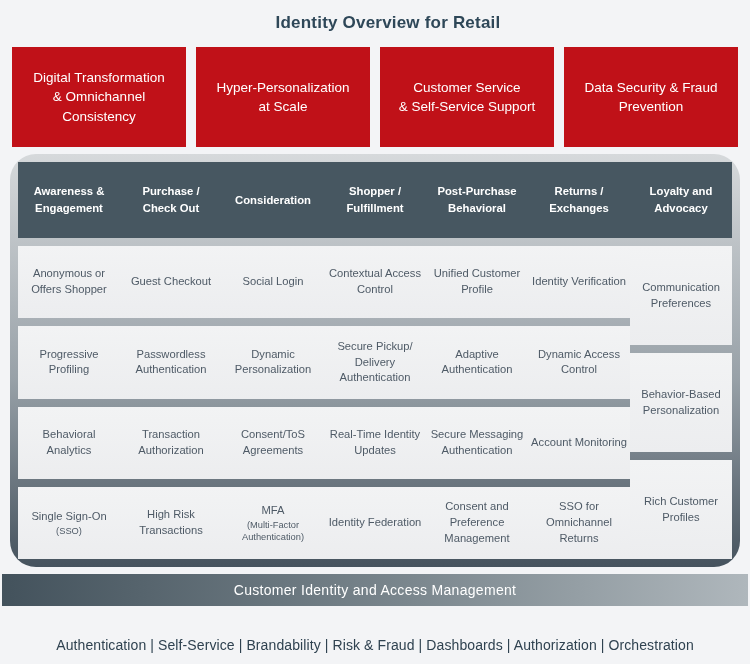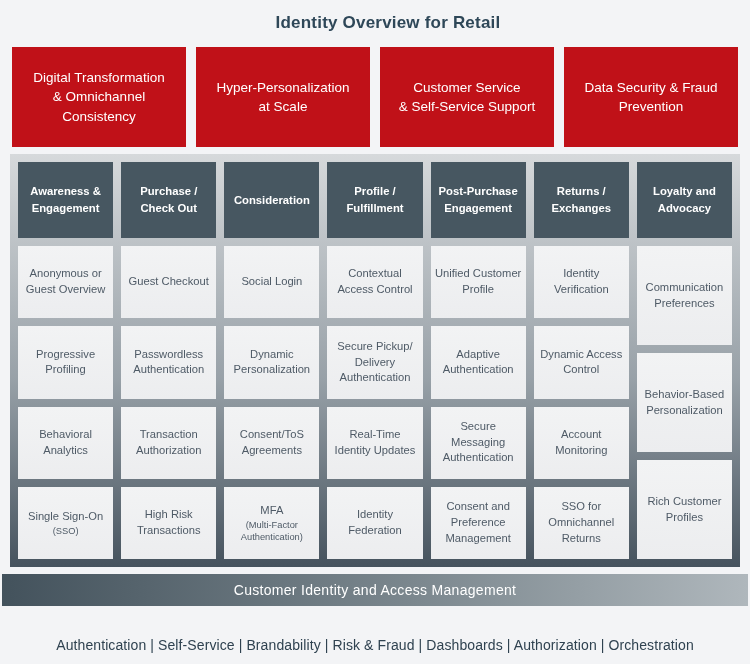"Awareness & Engagement" .grid-wrap { border-radius: none -> 26px; gap: 8px -> none }
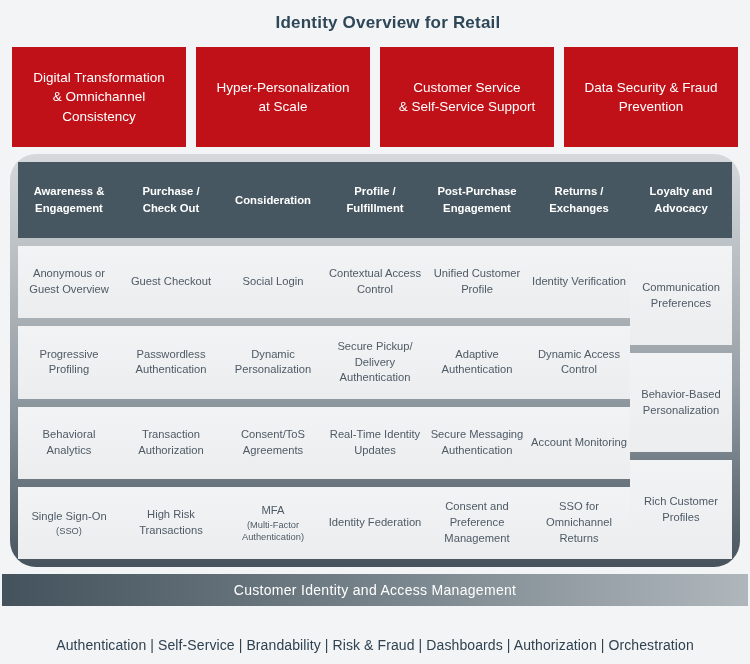"Profile / Fulfillment" div.head-cell { text: Profile -> Shopper }
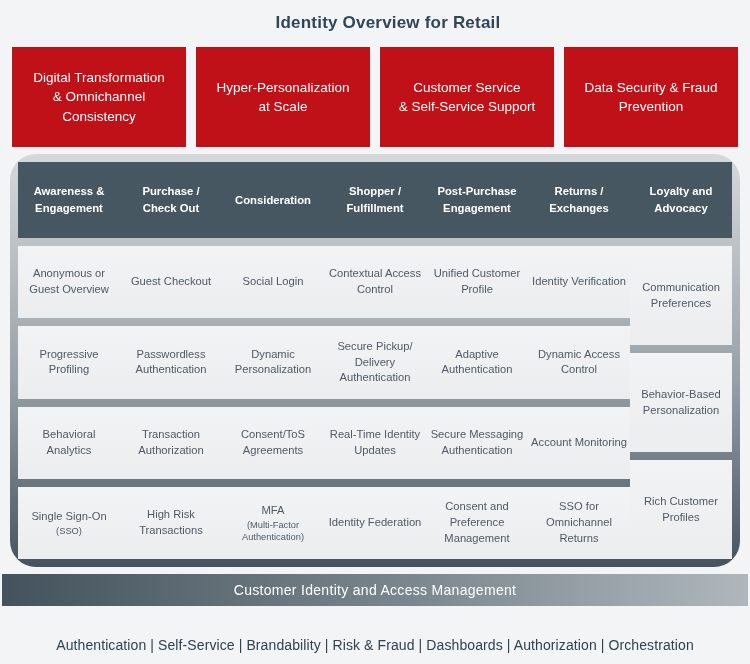"Post-Purchase Engagement" div.head-cell { text: Engagement -> Behavioral }
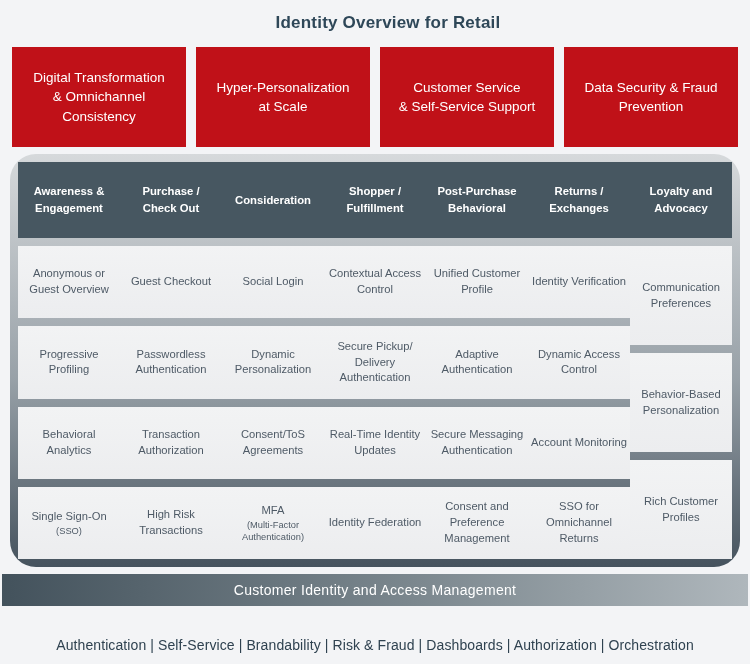"Anonymous or Guest Overview" span { text: Guest Overview -> Offers Shopper }
